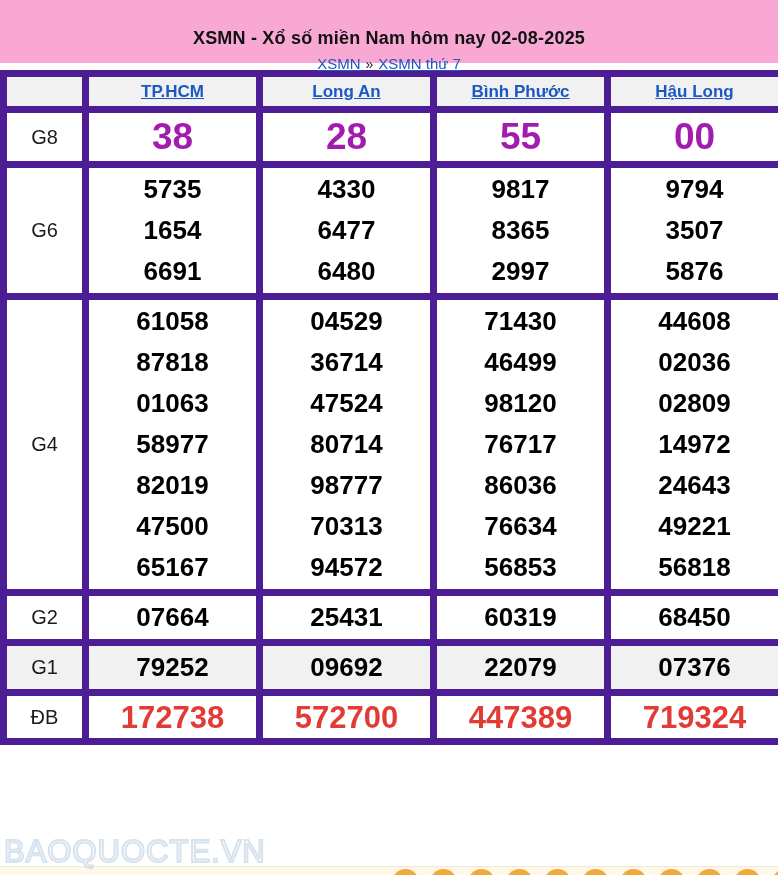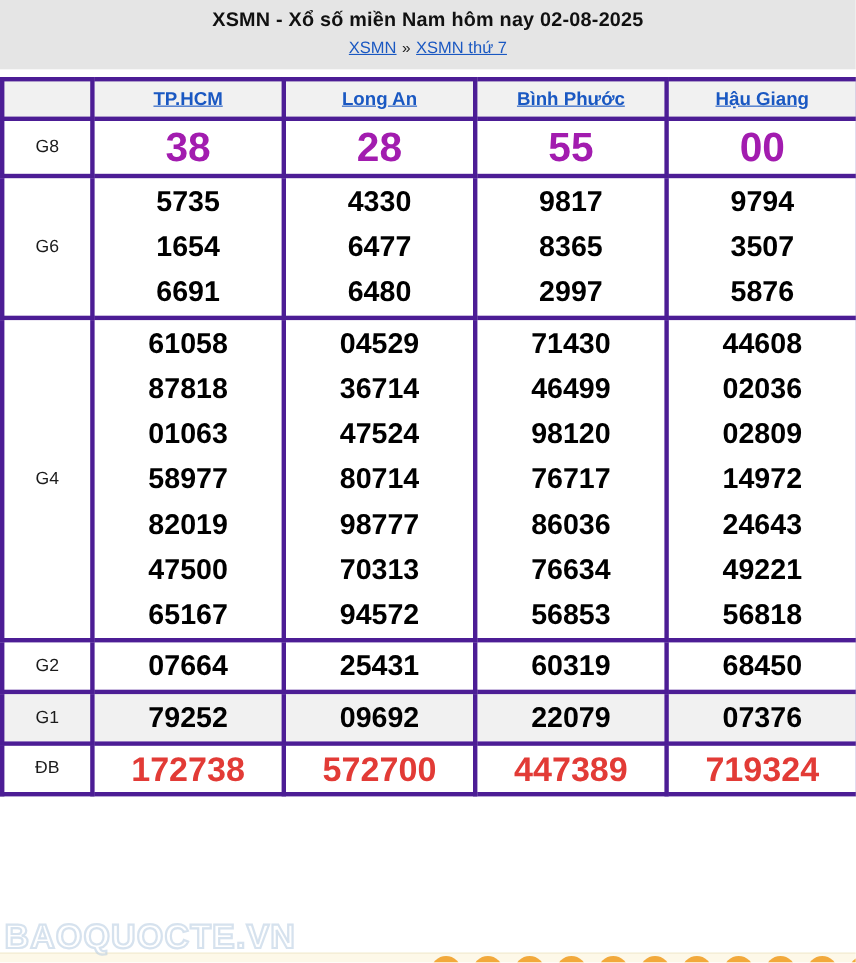"XSMN - Xổ số miền" .banner { background: #e5e5e5 -> #f9a8d4; padding-top: 8px -> 28px }
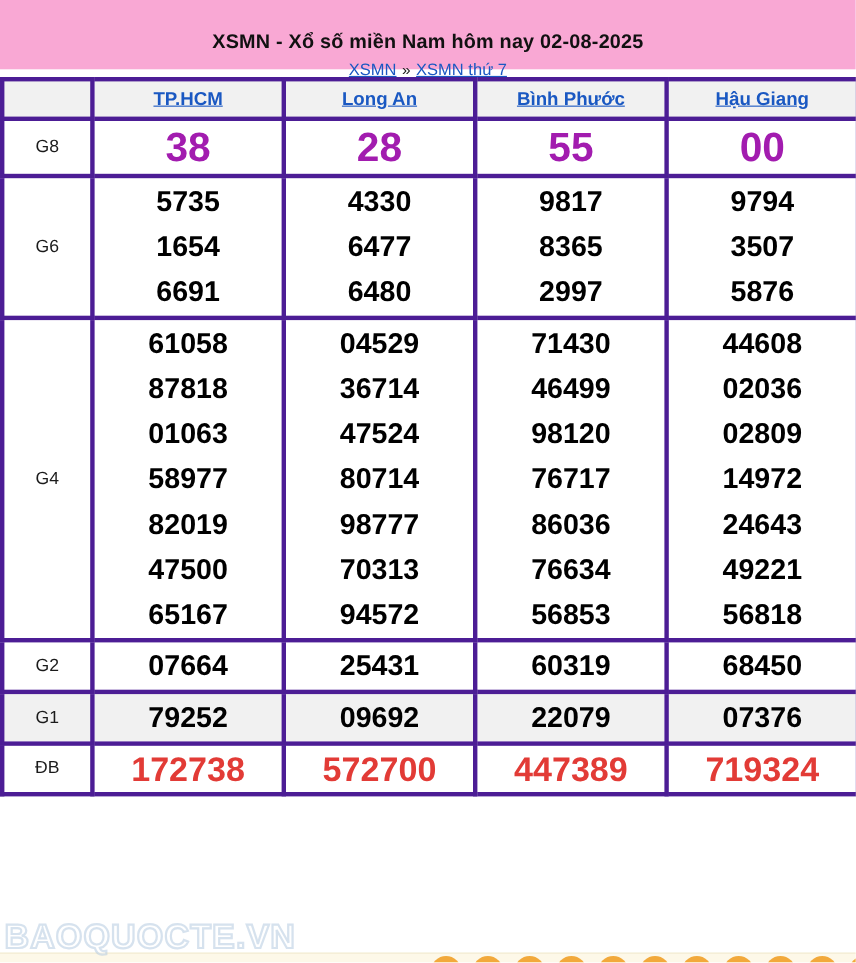"TP.HCM" table.results th, table.results td { border: 4px solid #4c1d95 -> 7px solid #4c1d95 }
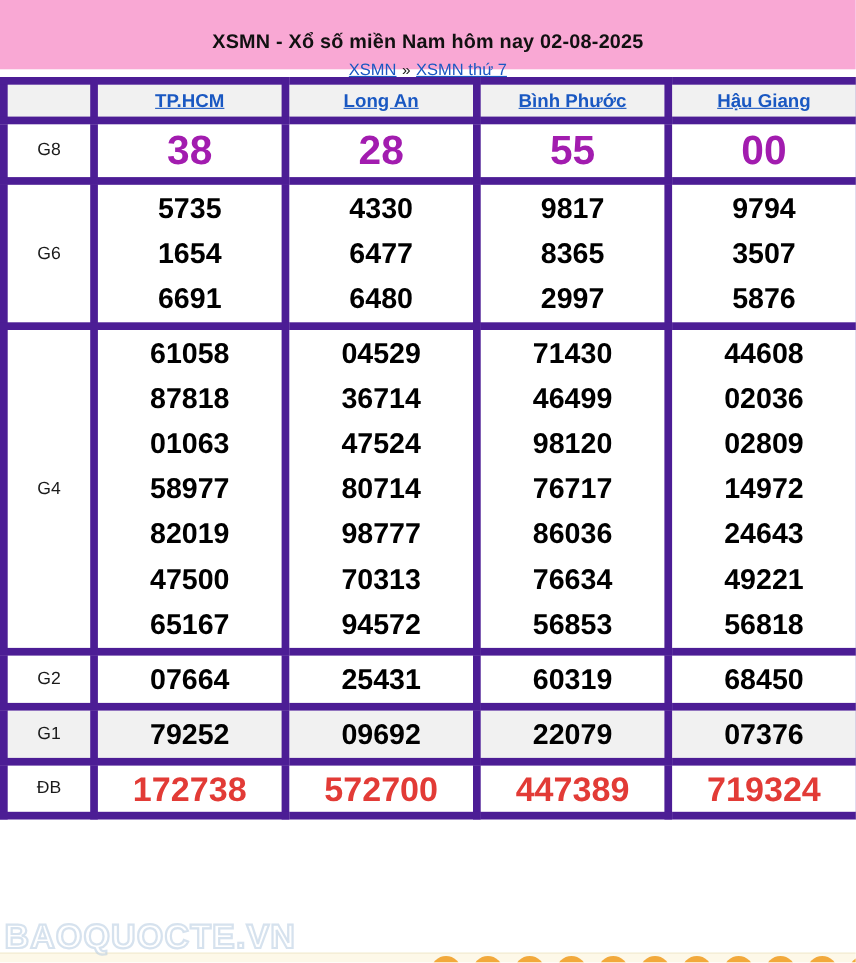"Hậu Giang" a.col-link { text: Giang -> Long }
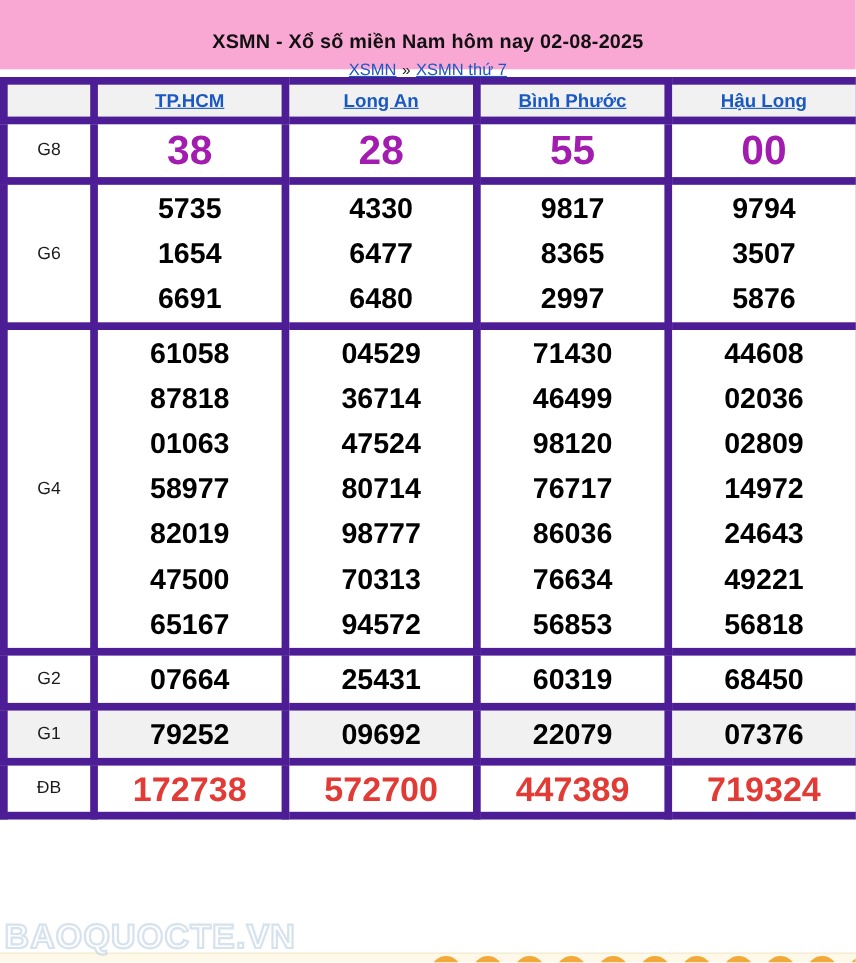"G8" td.rowlabel { font-size: 16px -> 20px }
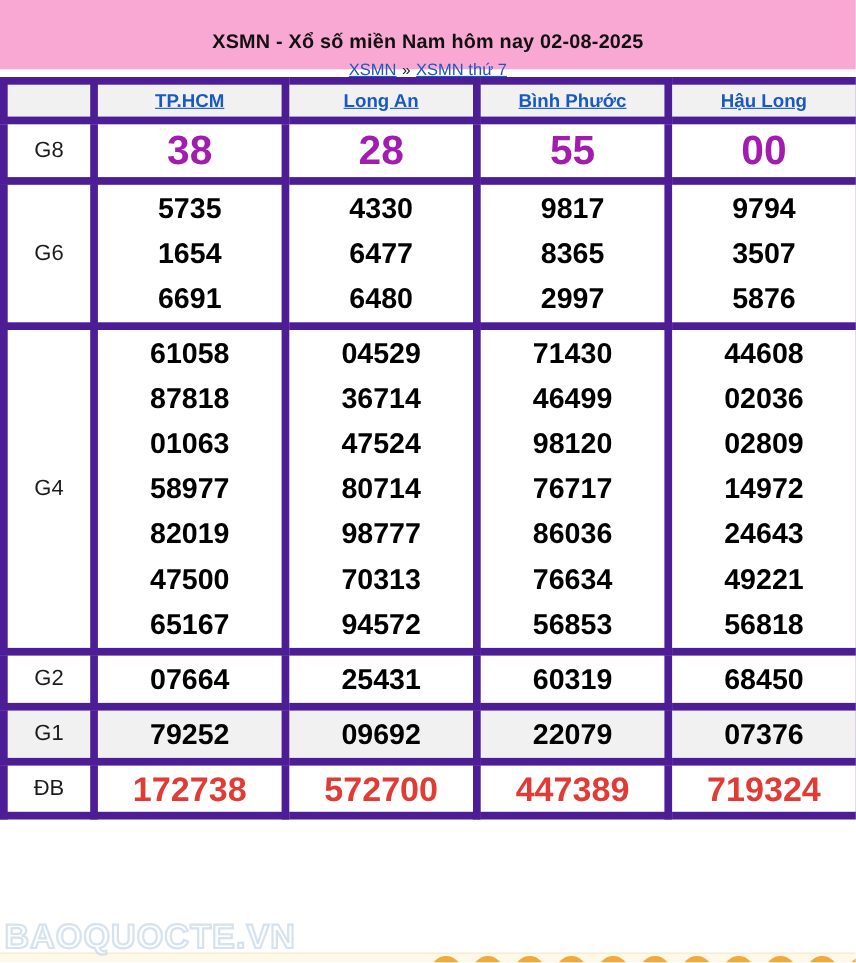"BAOQUOCTE.VN" .watermark { font-weight: bold -> normal }
